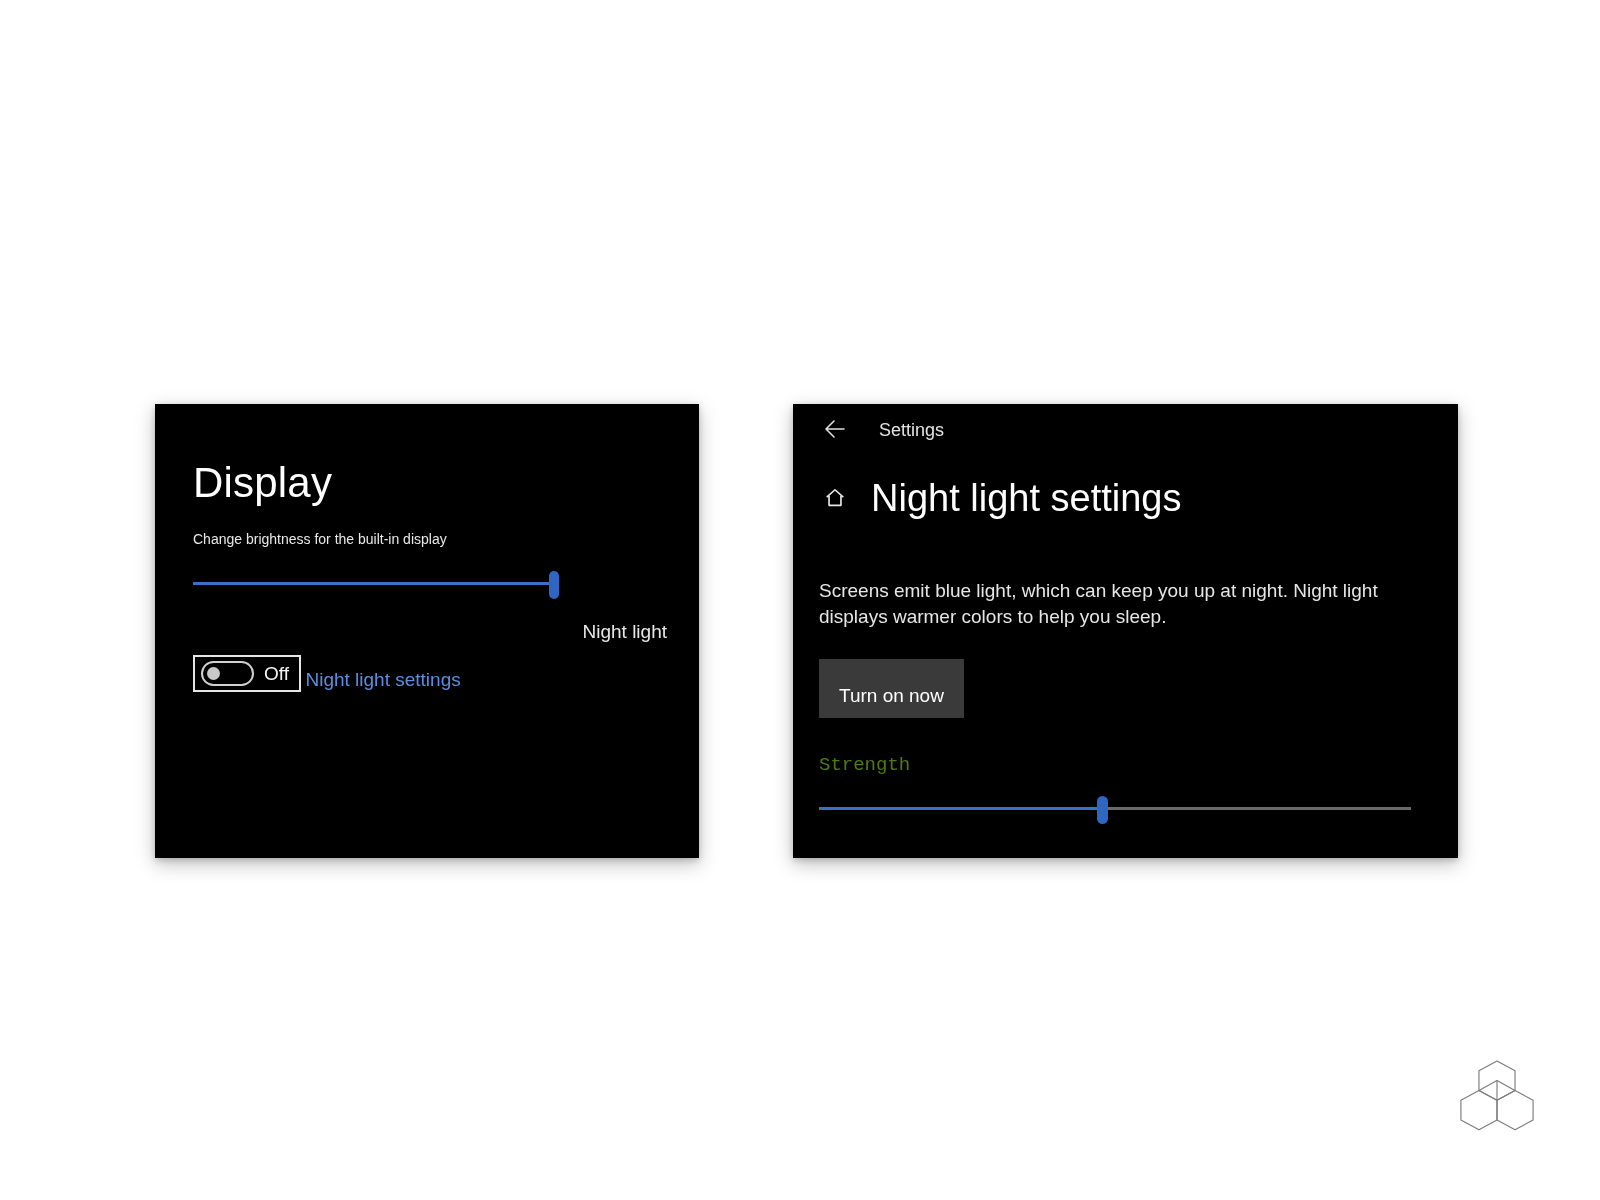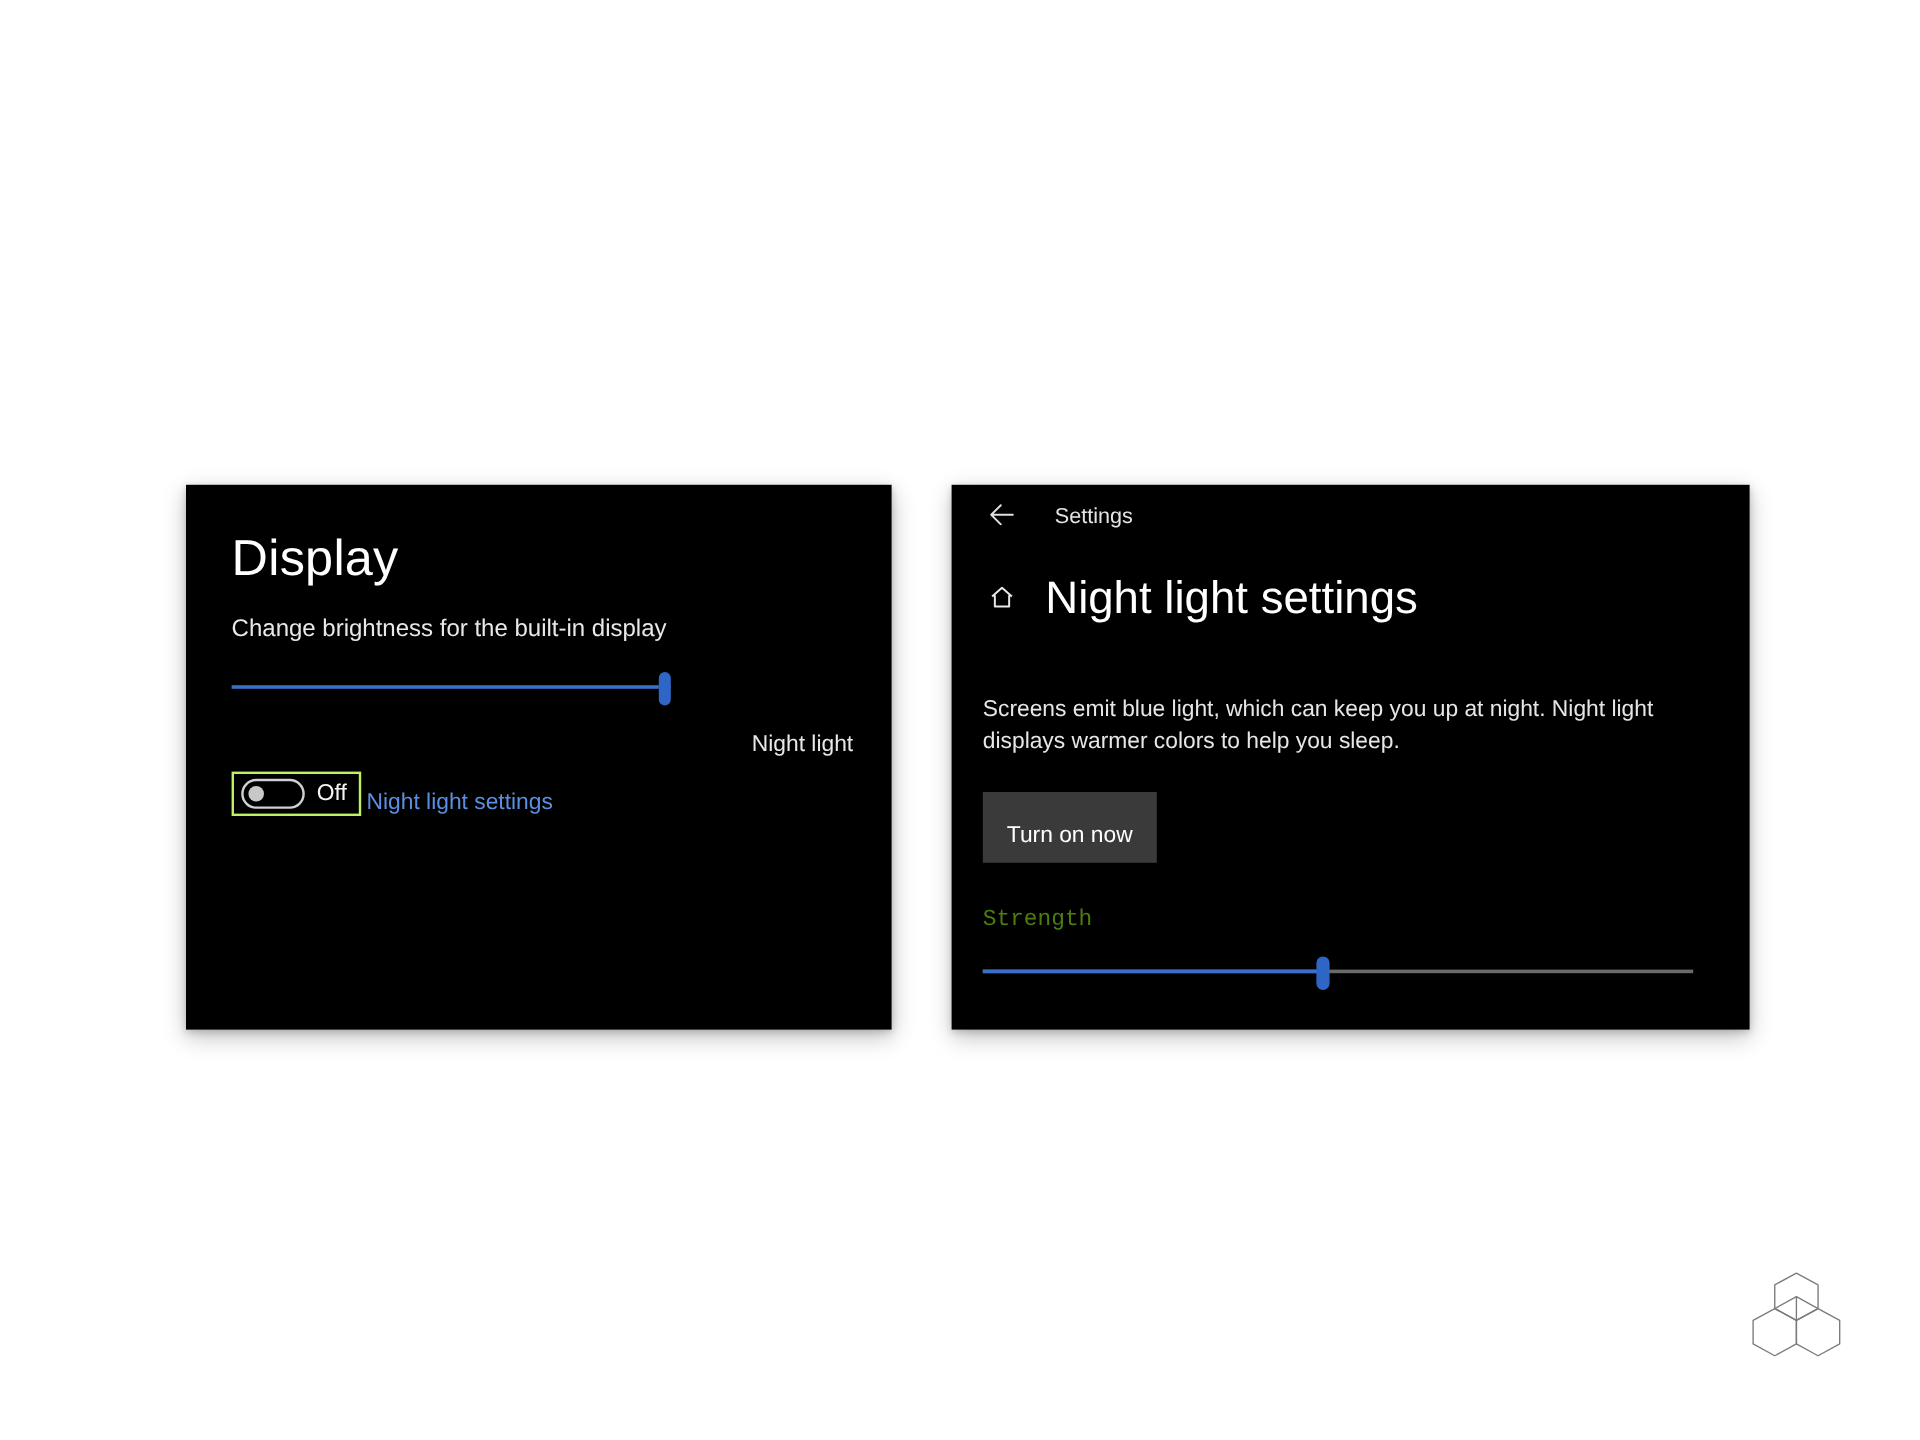"Display" .panel-left { padding: 37px 32px 30px 38px -> 55px 32px 30px 38px; width: 588px -> 544px }
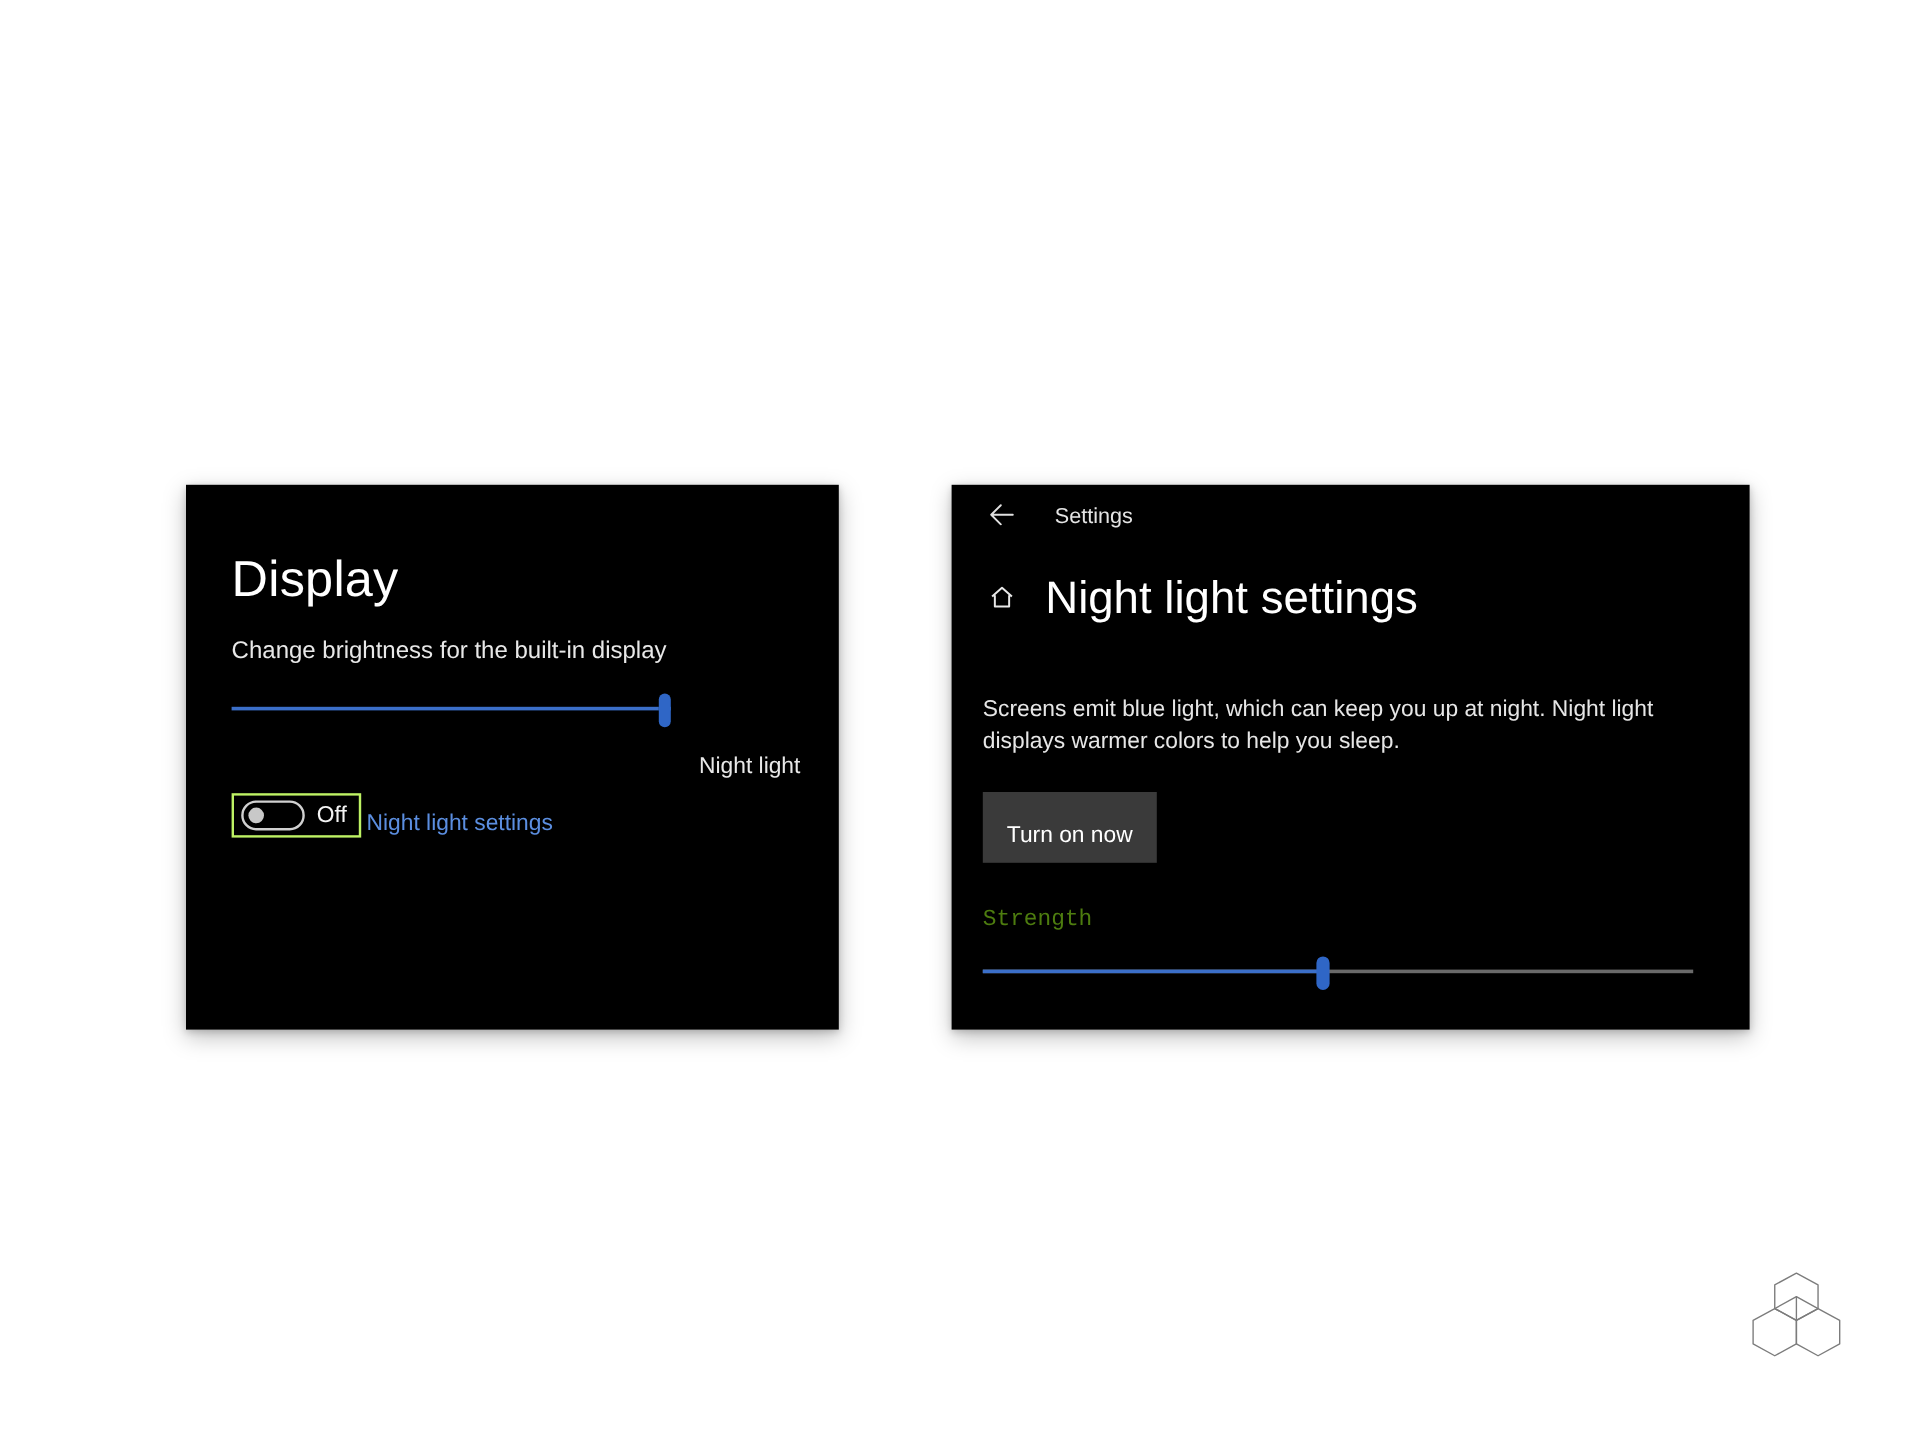"Change brightness for the built-in" .slider-label { font-size: 20px -> 14px }
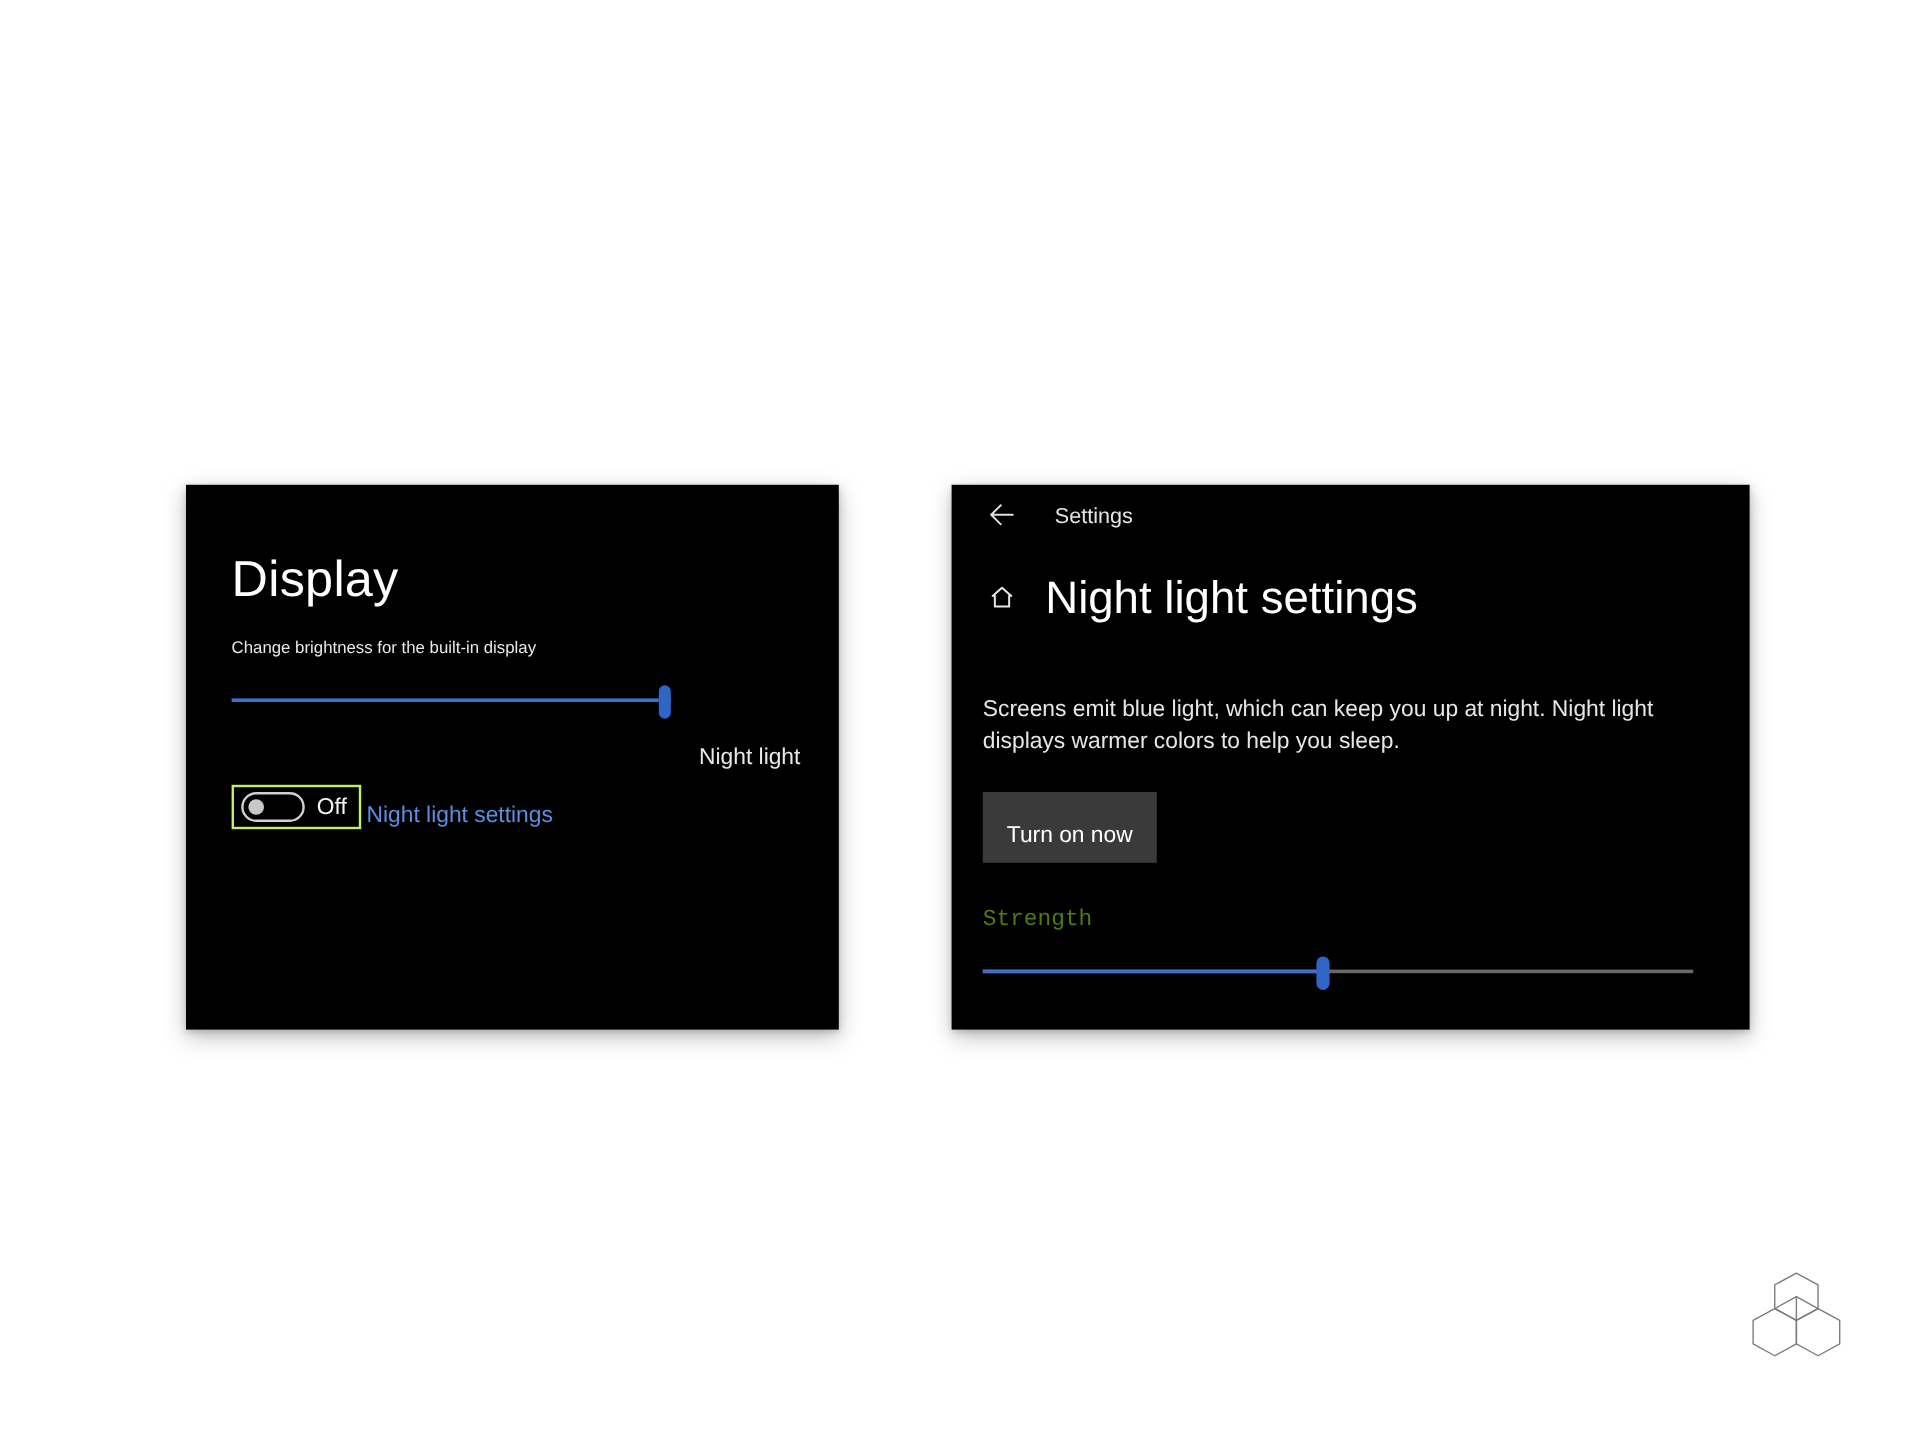"Off" .toggle-row { border: 2px solid #bef264 -> 2px solid #e5e5e5 }
